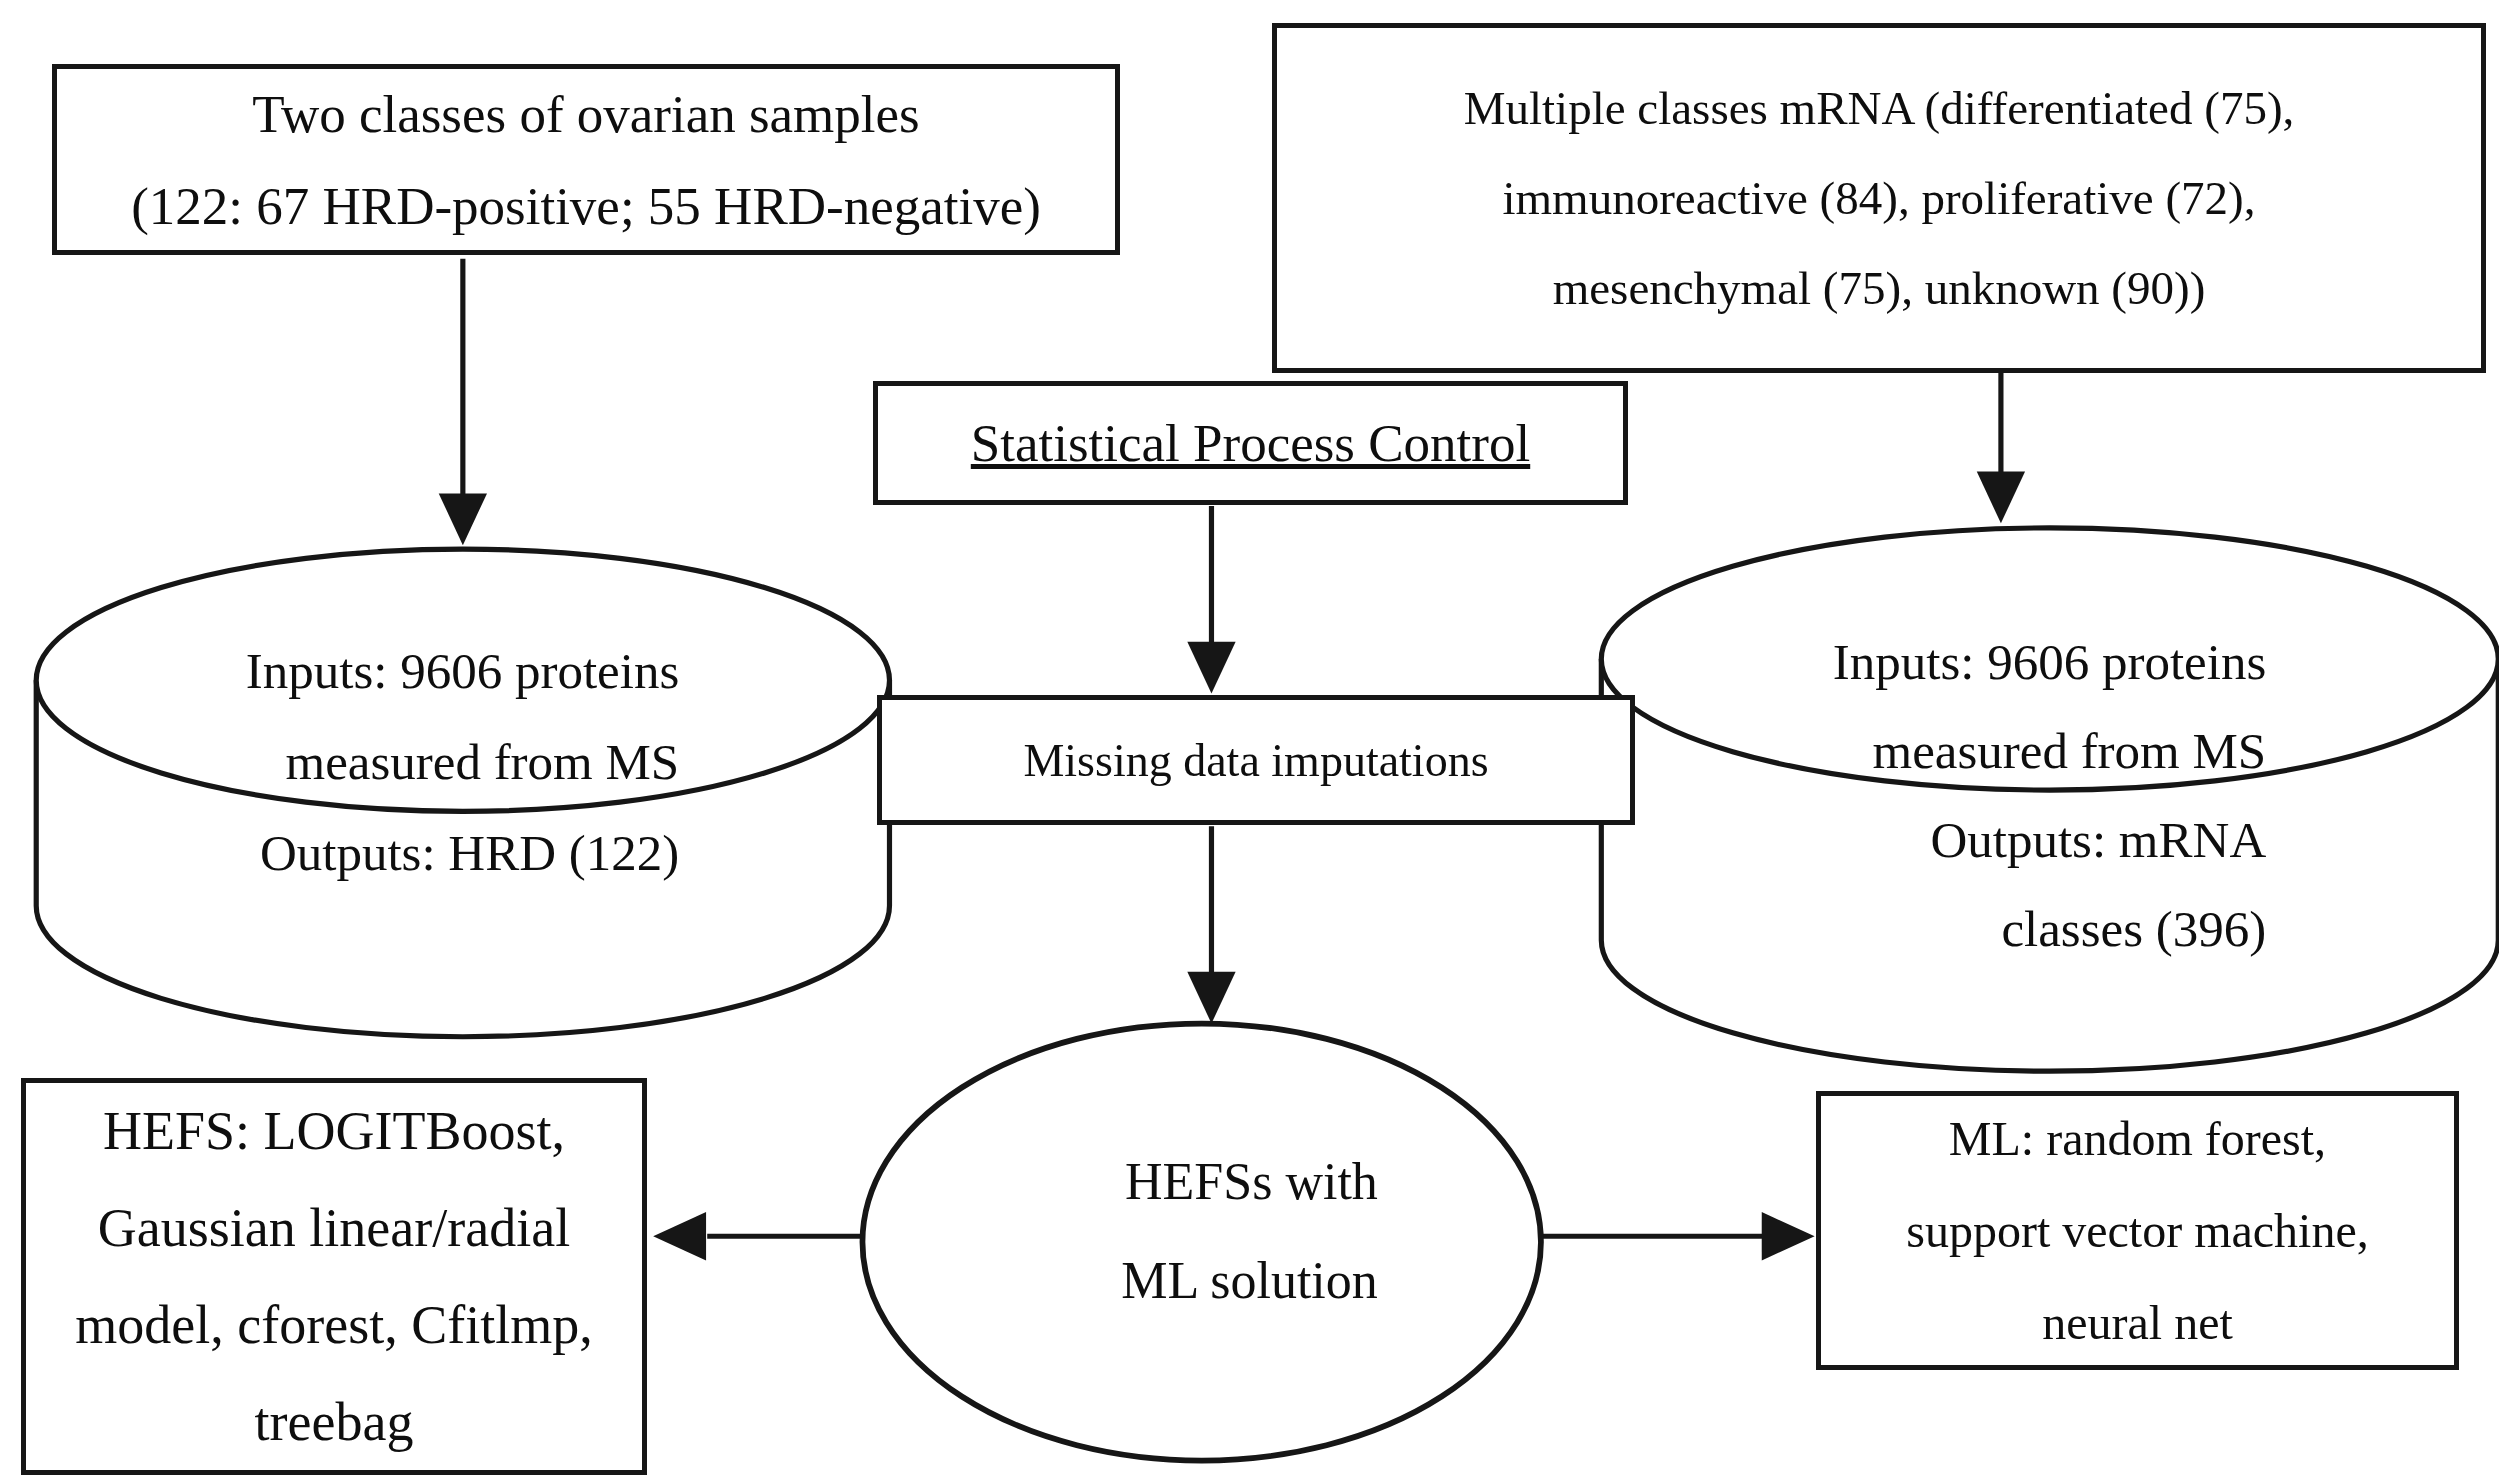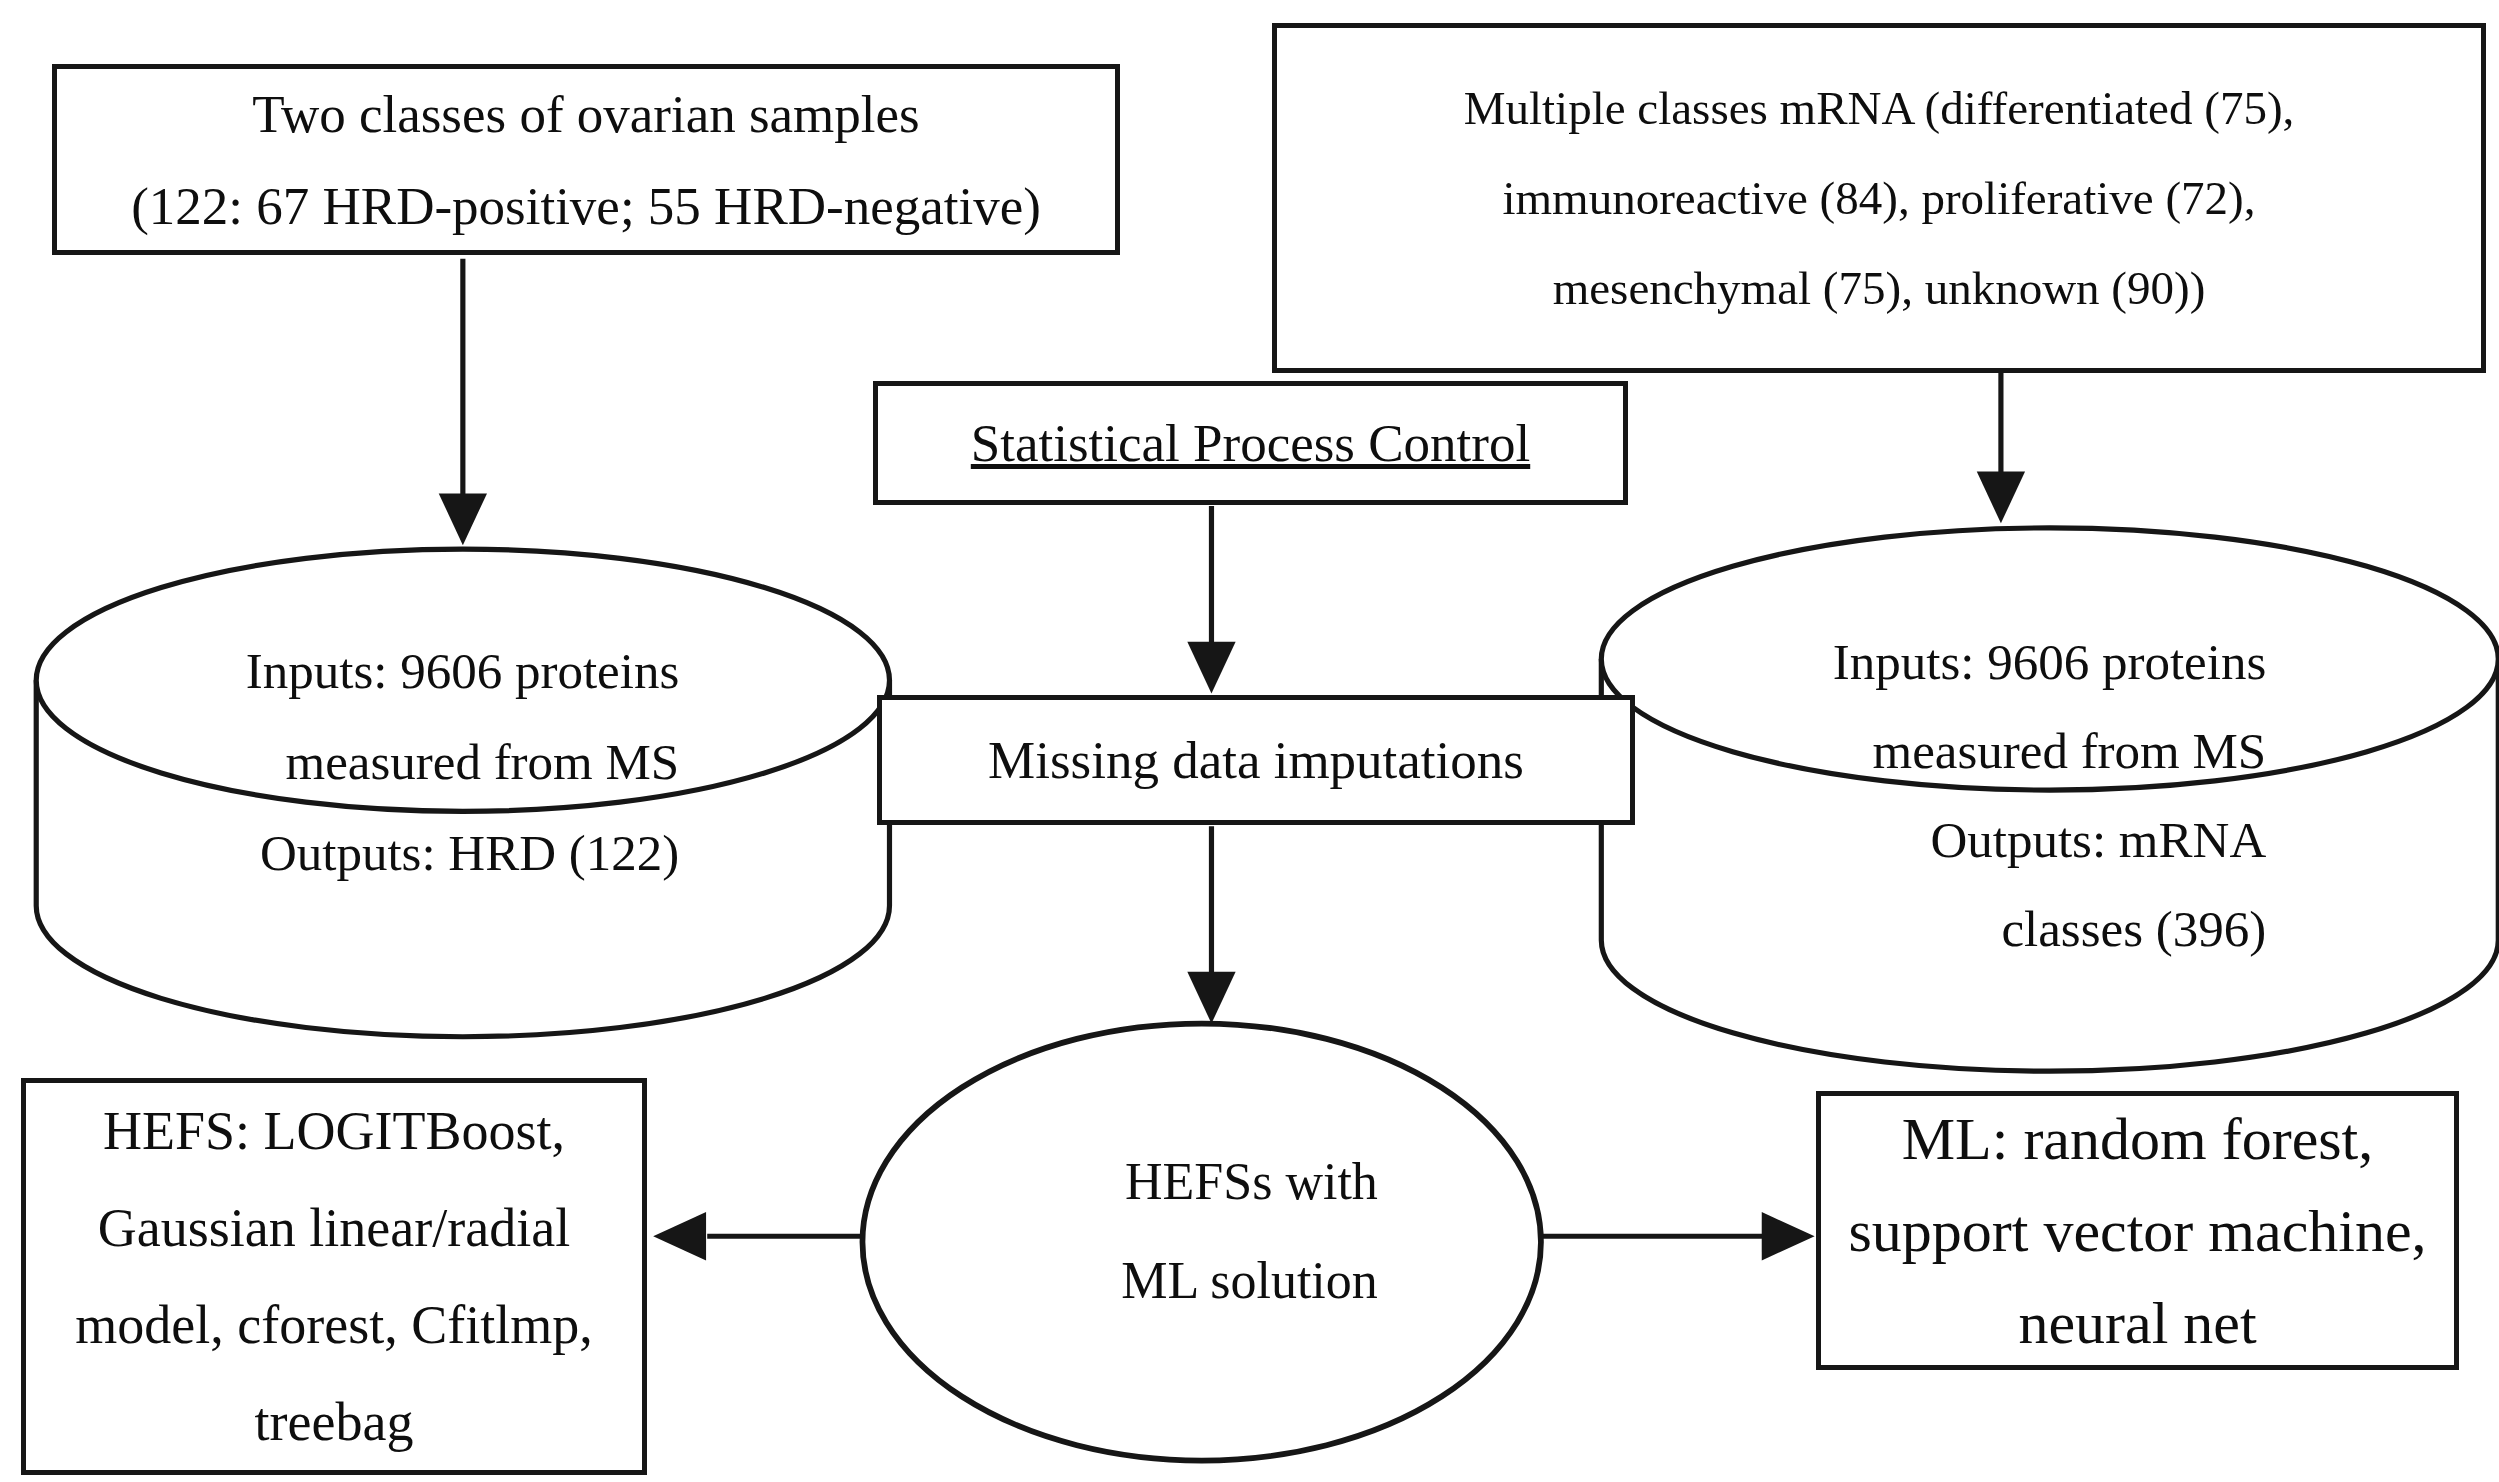"Missing data imputations" .n-missing { font-size: 53px -> 46px }
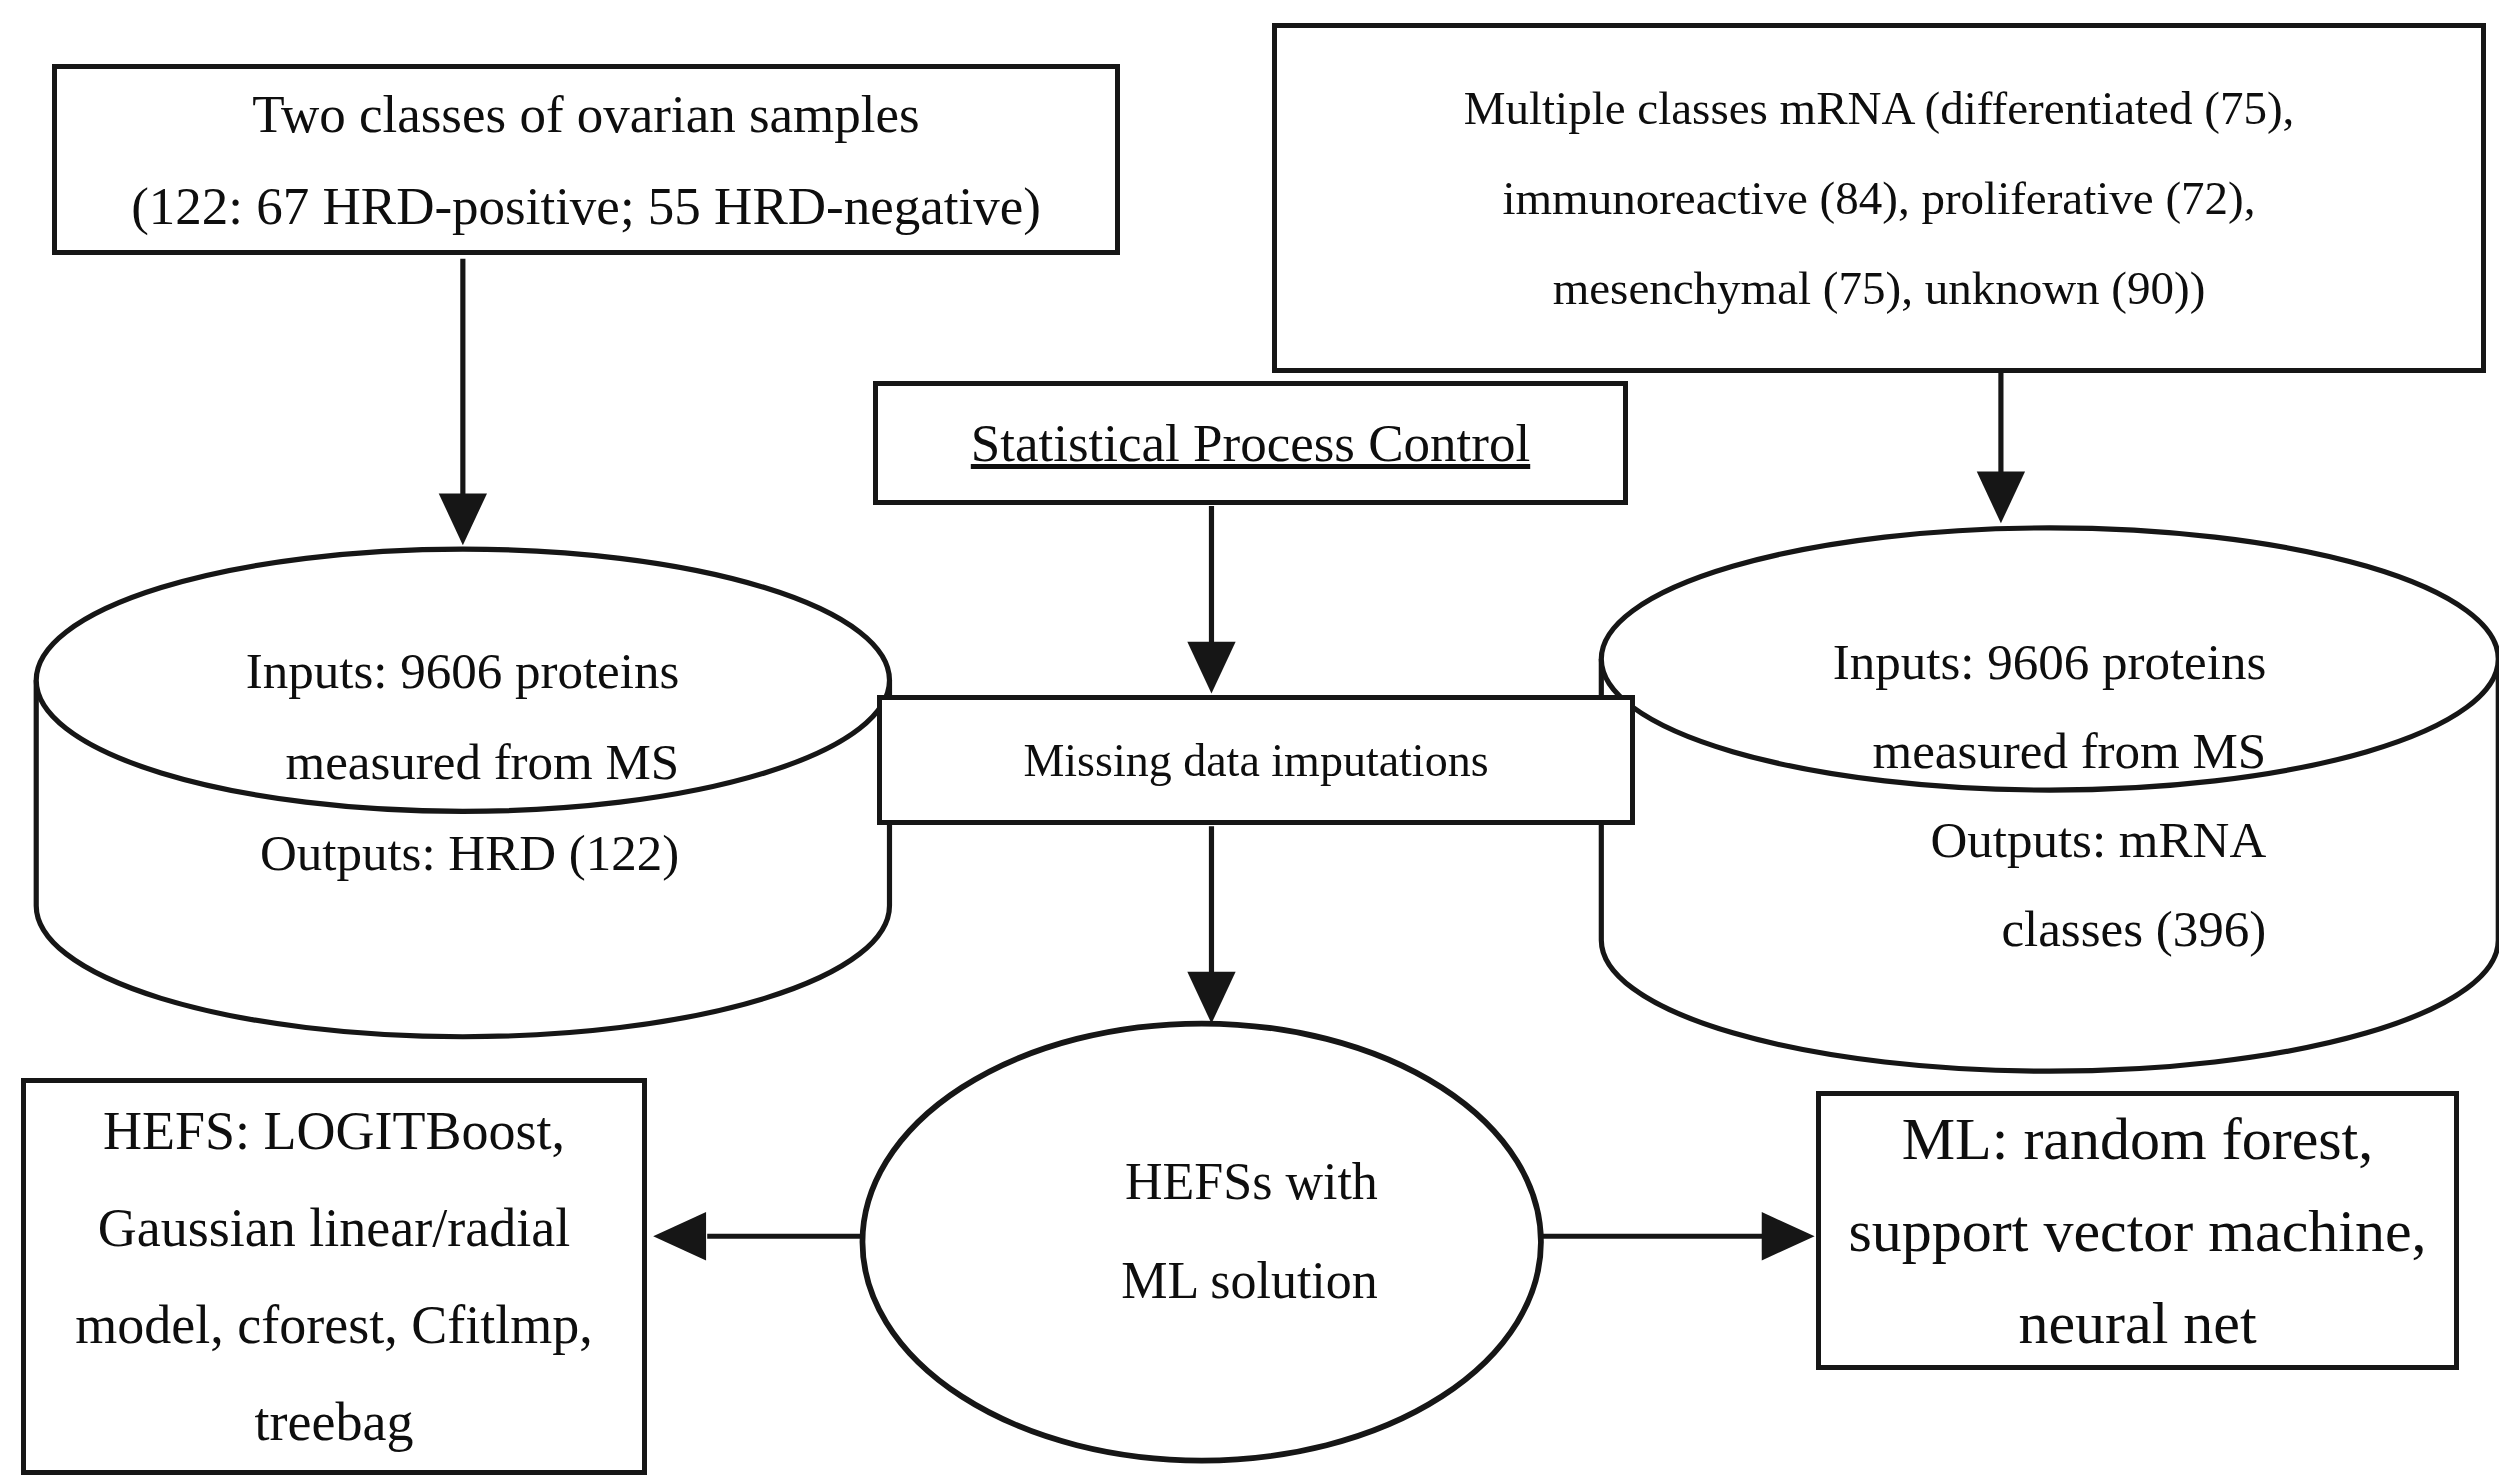"ML: random forest," .n-botright { font-size: 60px -> 48px }
